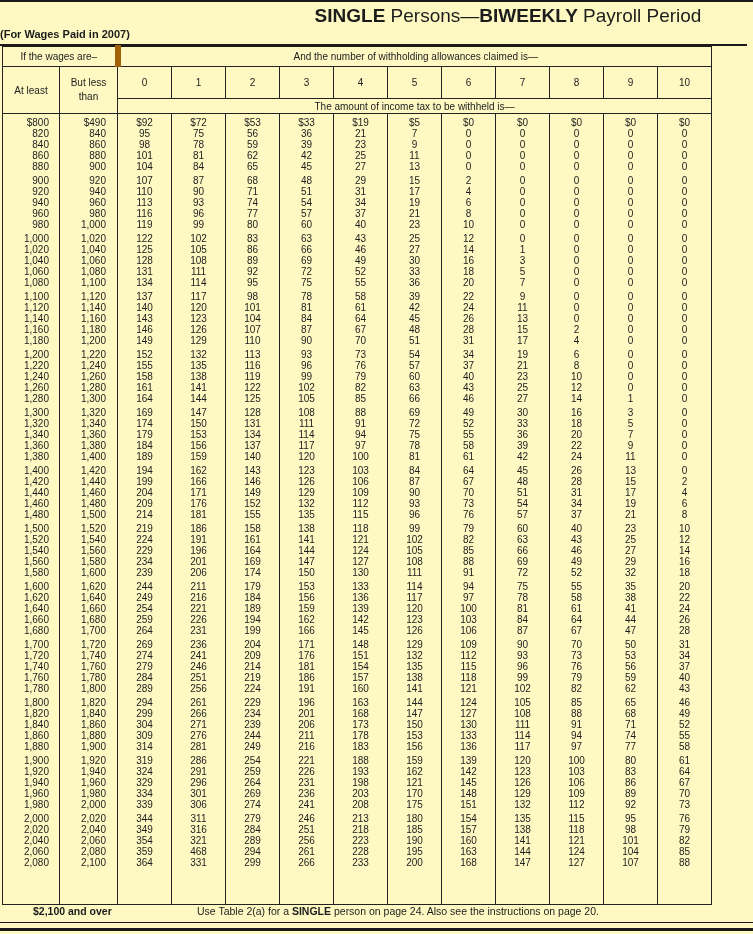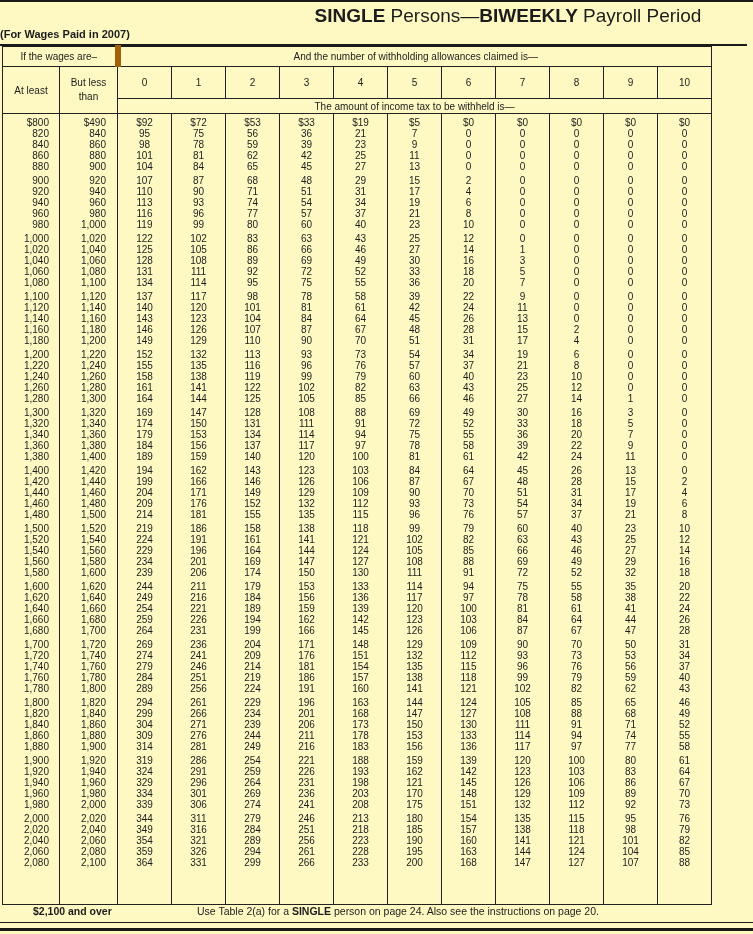"326" td.c-amt { text: 326 -> 468 }
